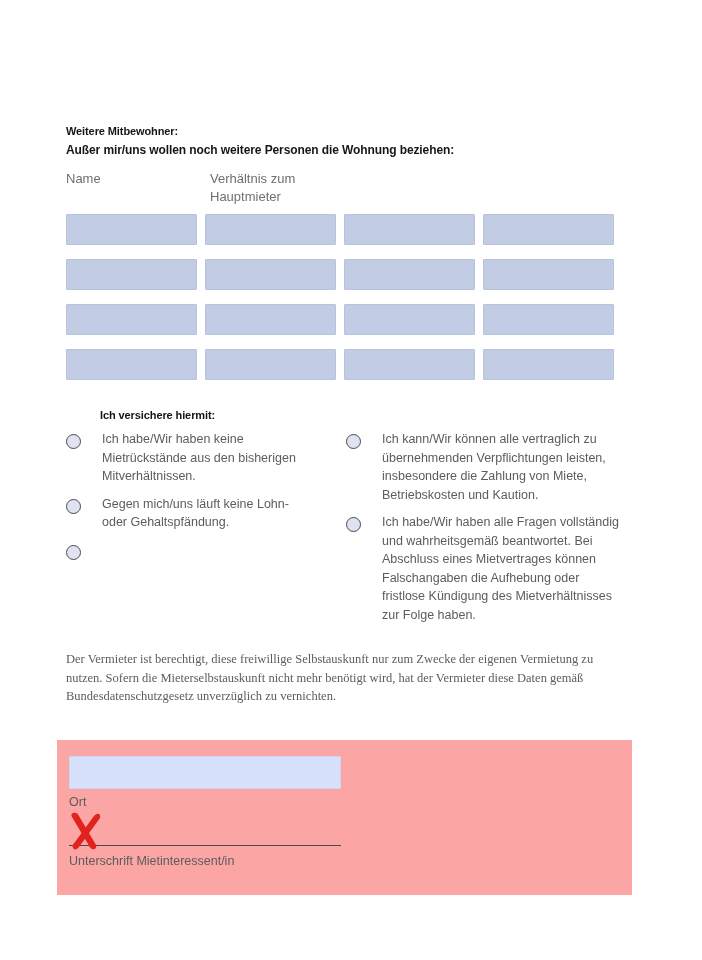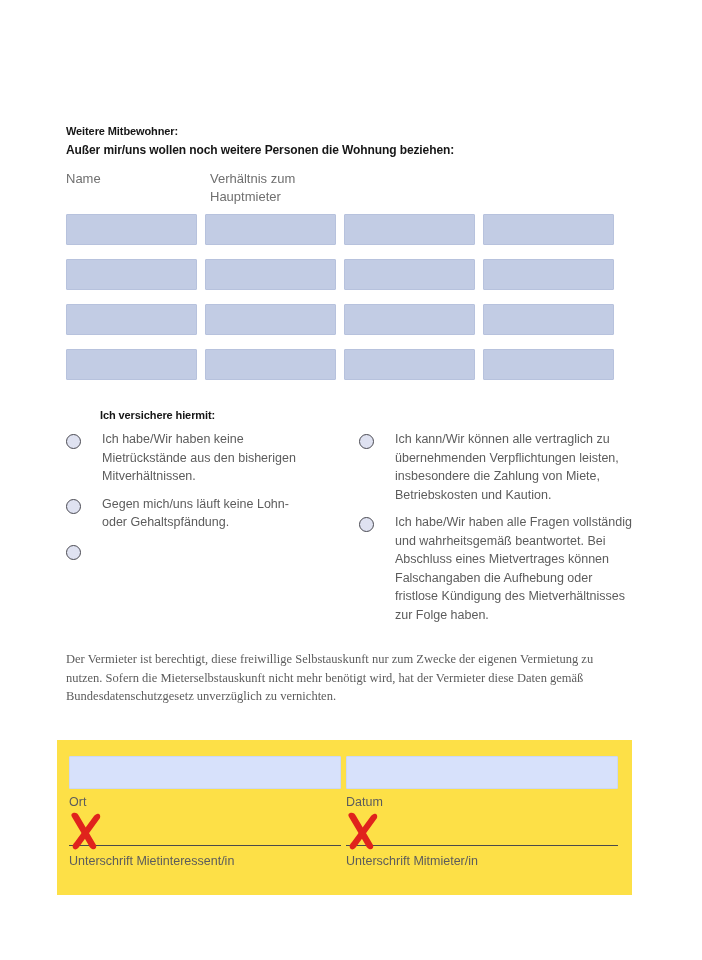"Ich habe/Wir haben keine Mietrückstände" .assure-cols { gap: 13px -> none }
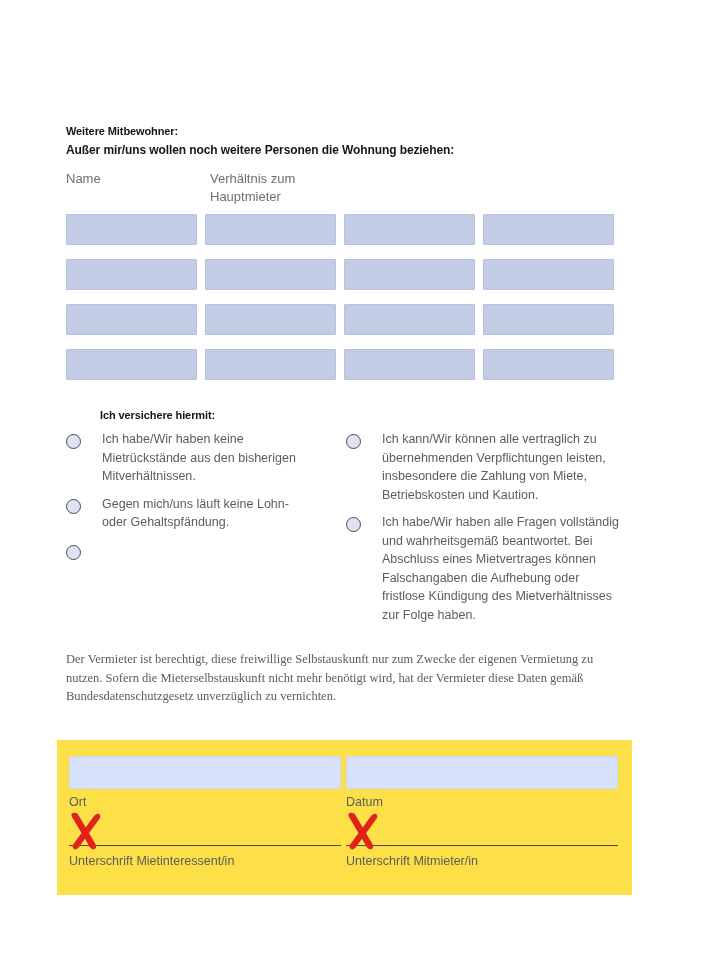"Ort" .sigbox { background: #fde047 -> #fca5a5 }
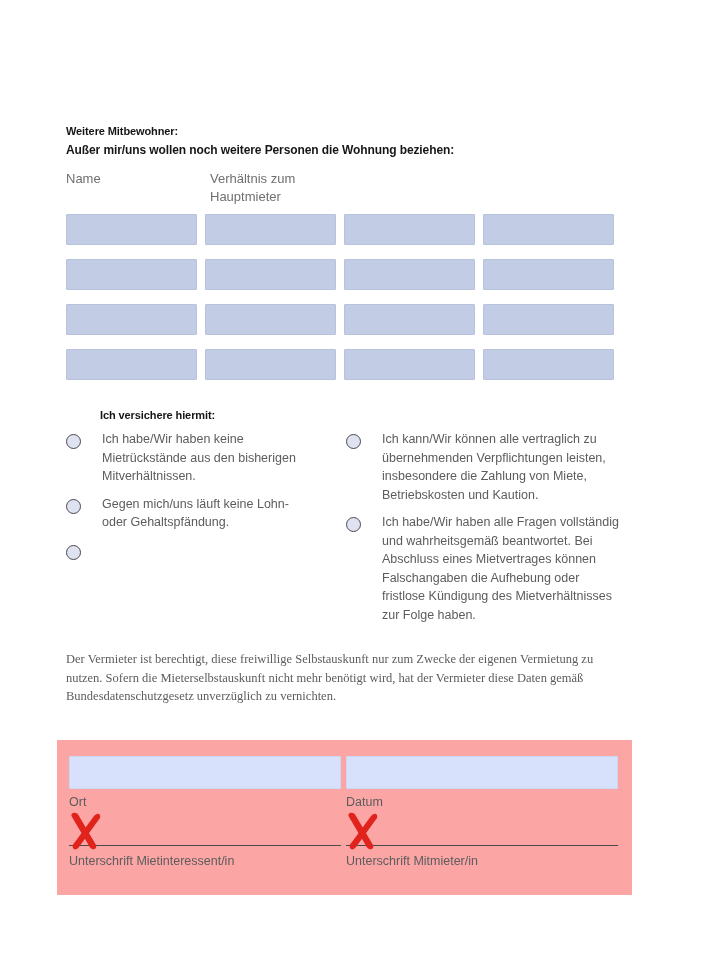"Datum" div.sig-col { html: <div> <div></div> <div>Datum</div> <div> <svg> <path></path> <path></path> </svg> <div></div> </div> <div>Unterschrift Mitmieter/in</div> </div> -> none }
